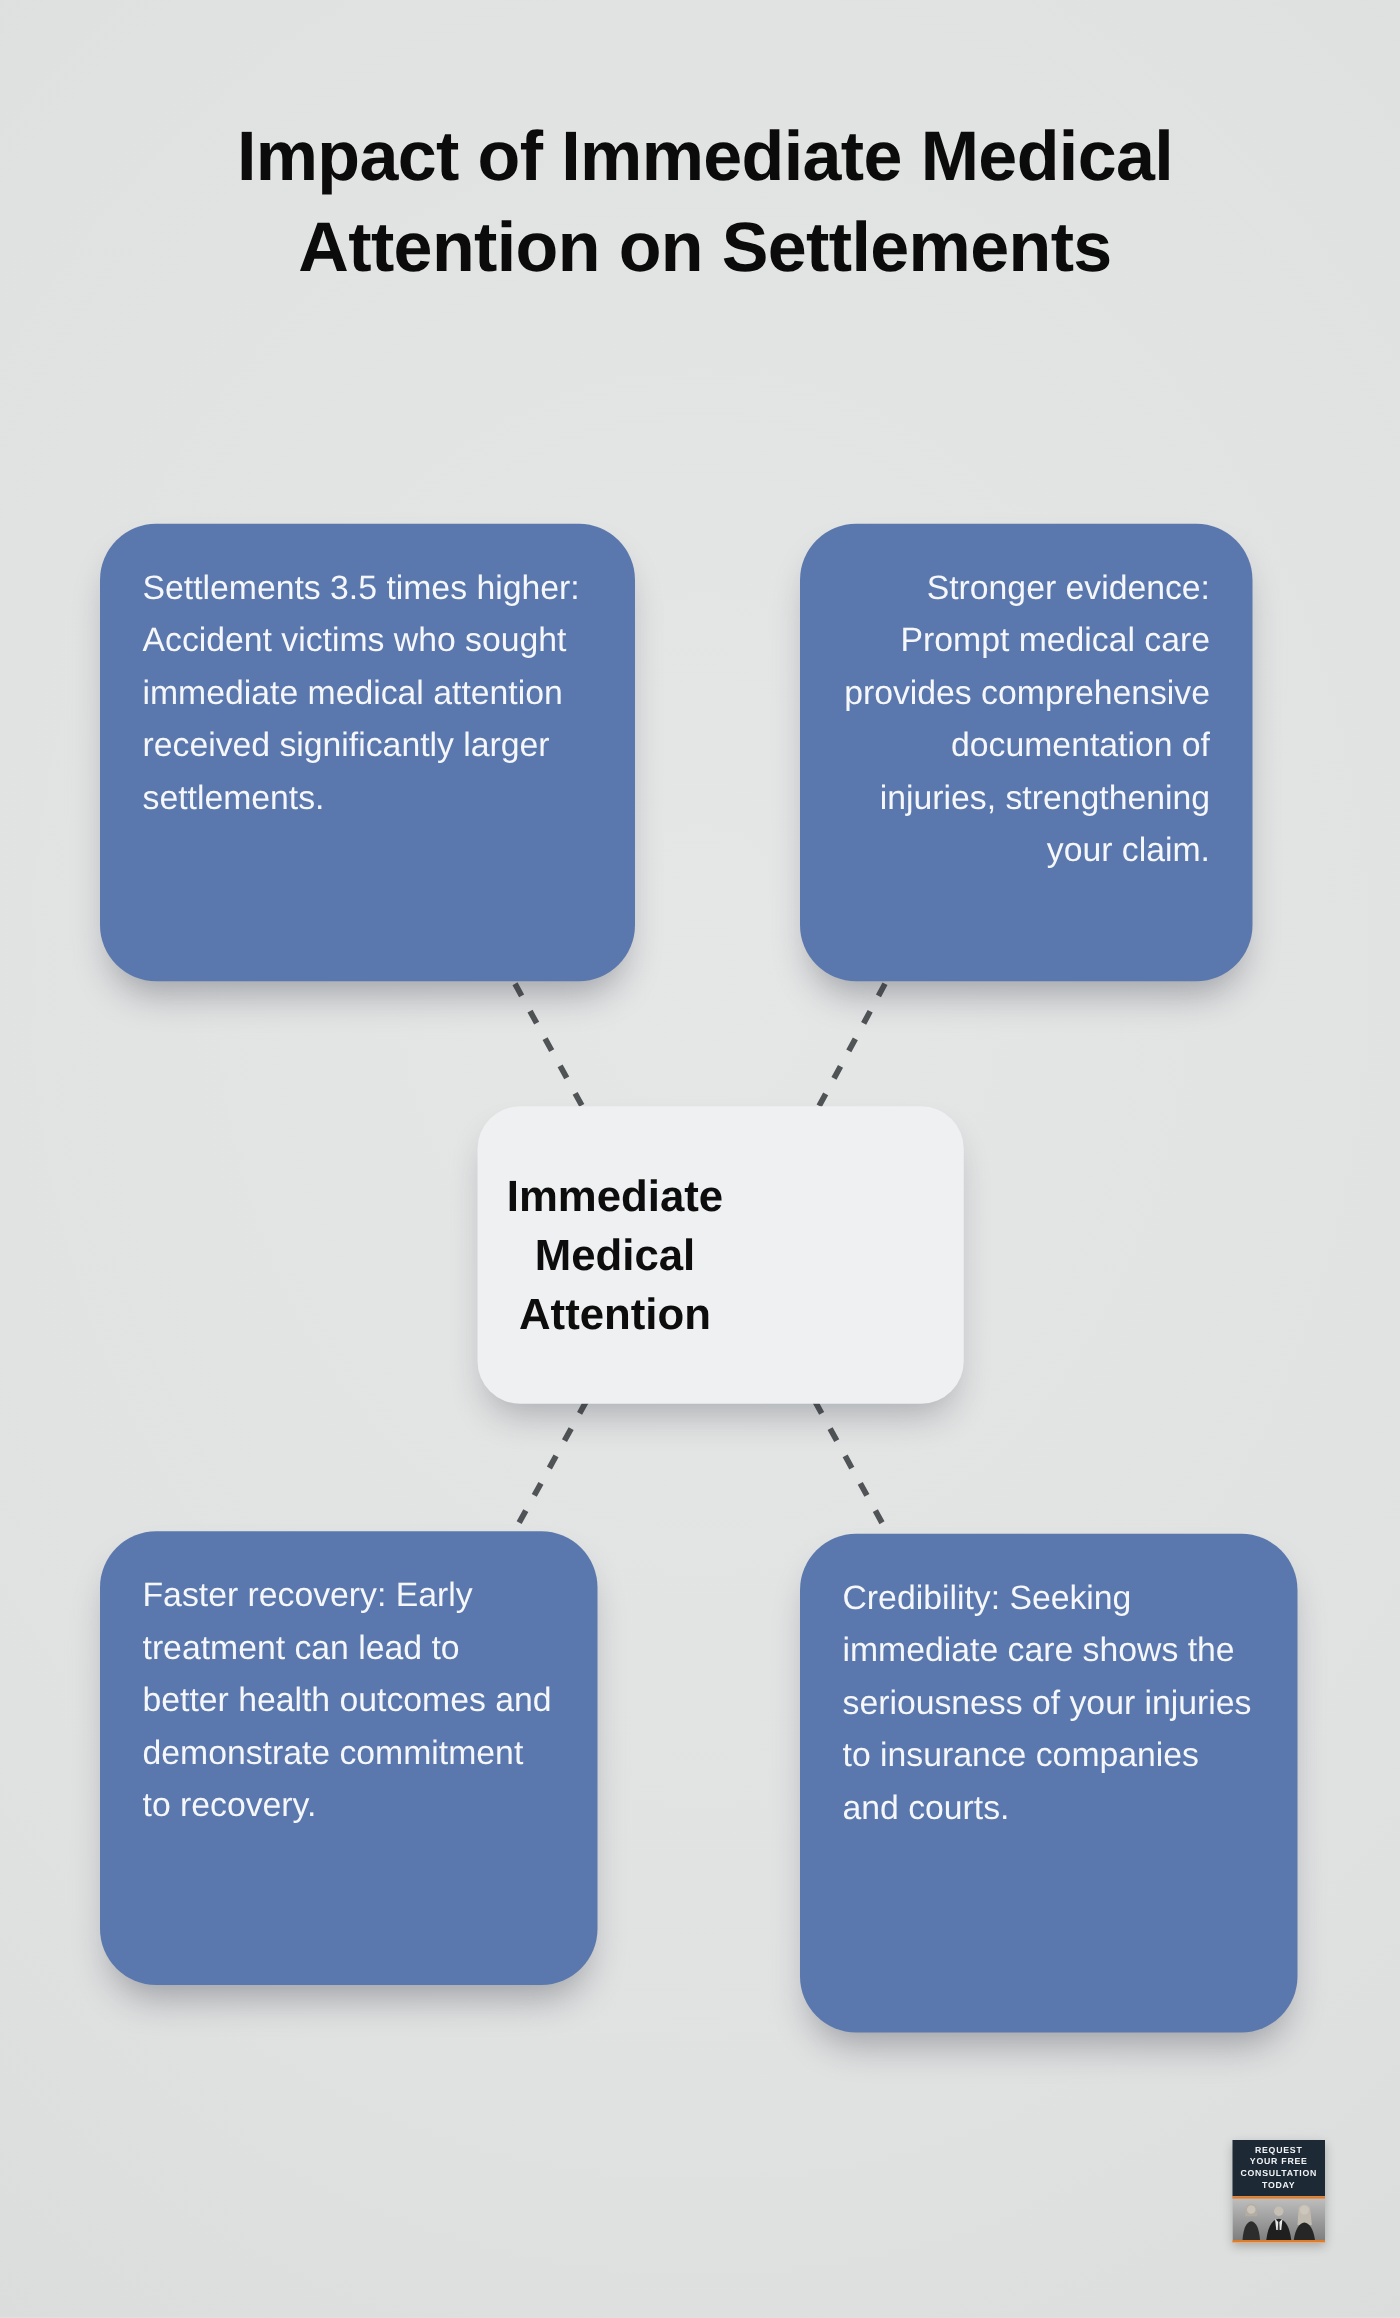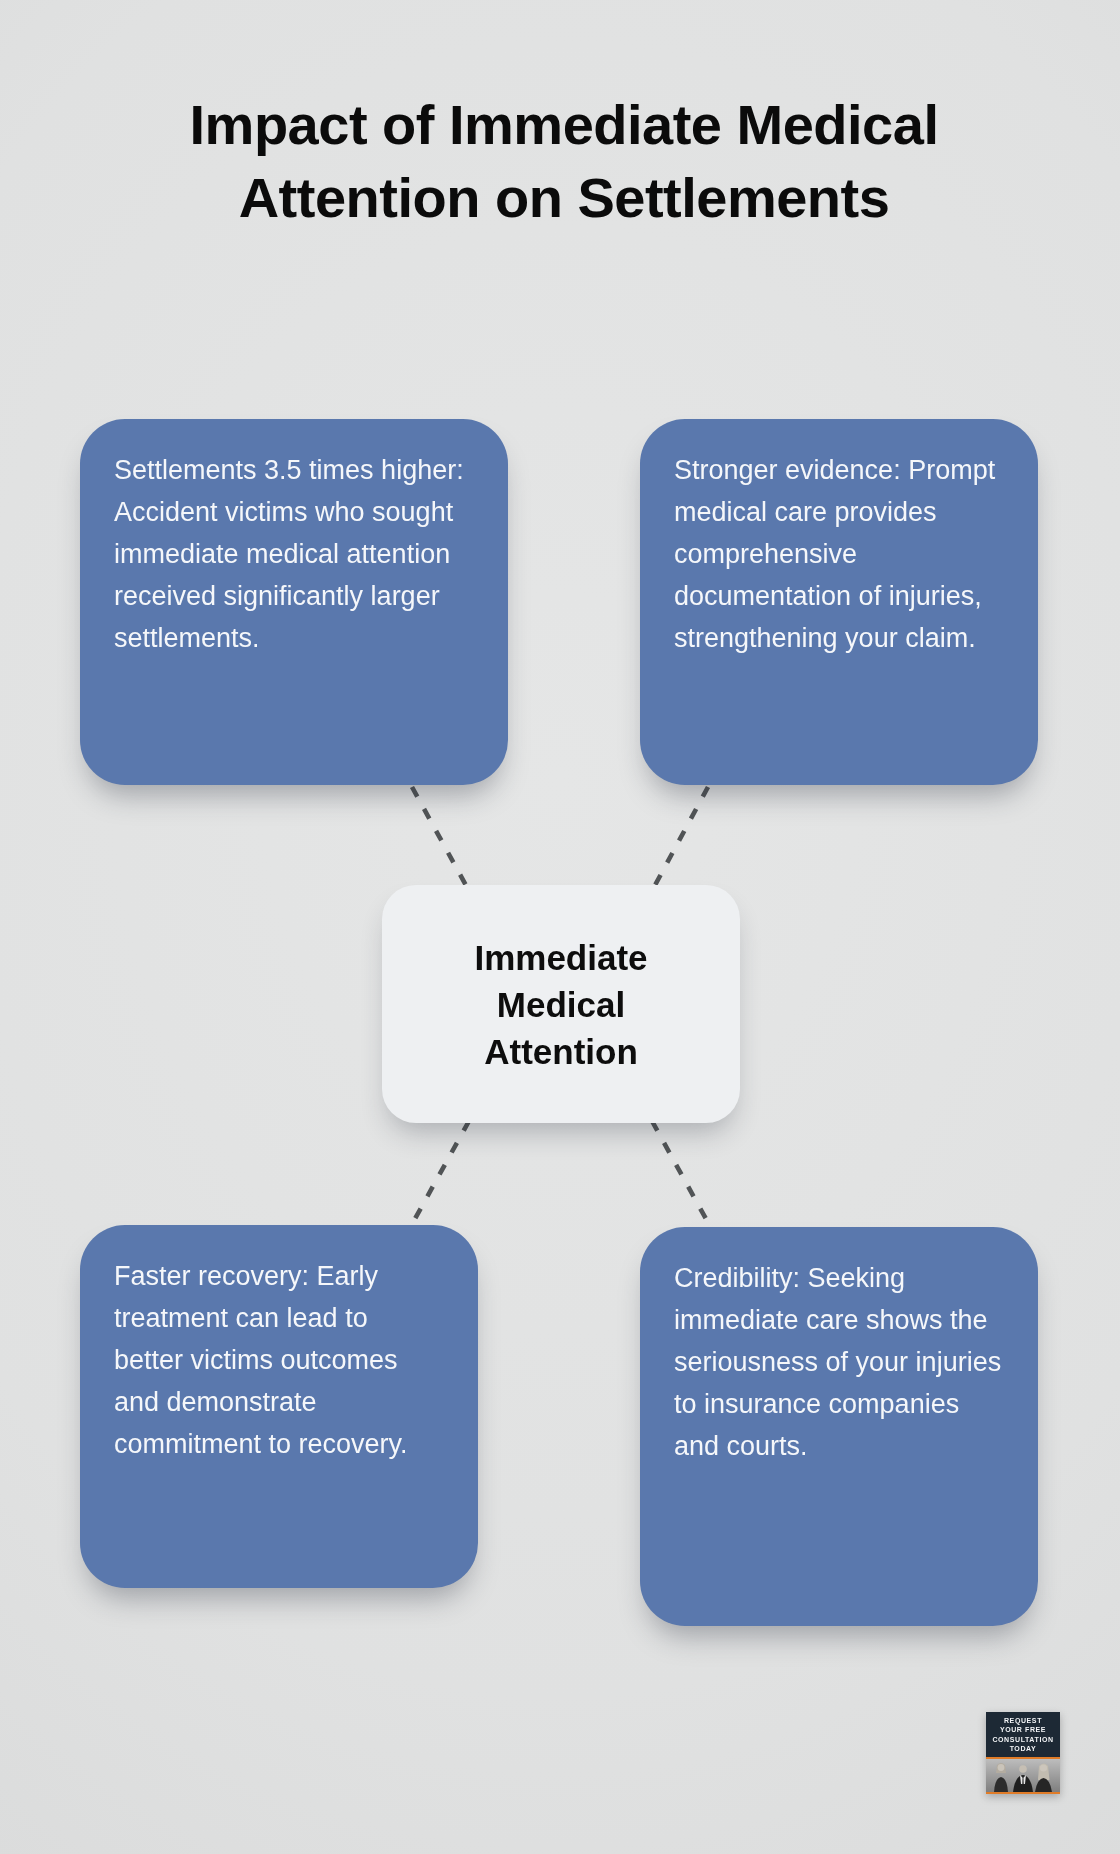"Stronger evidence: Prompt medical care" .card.tr { text-align: none -> right; width: 398px -> 362px }
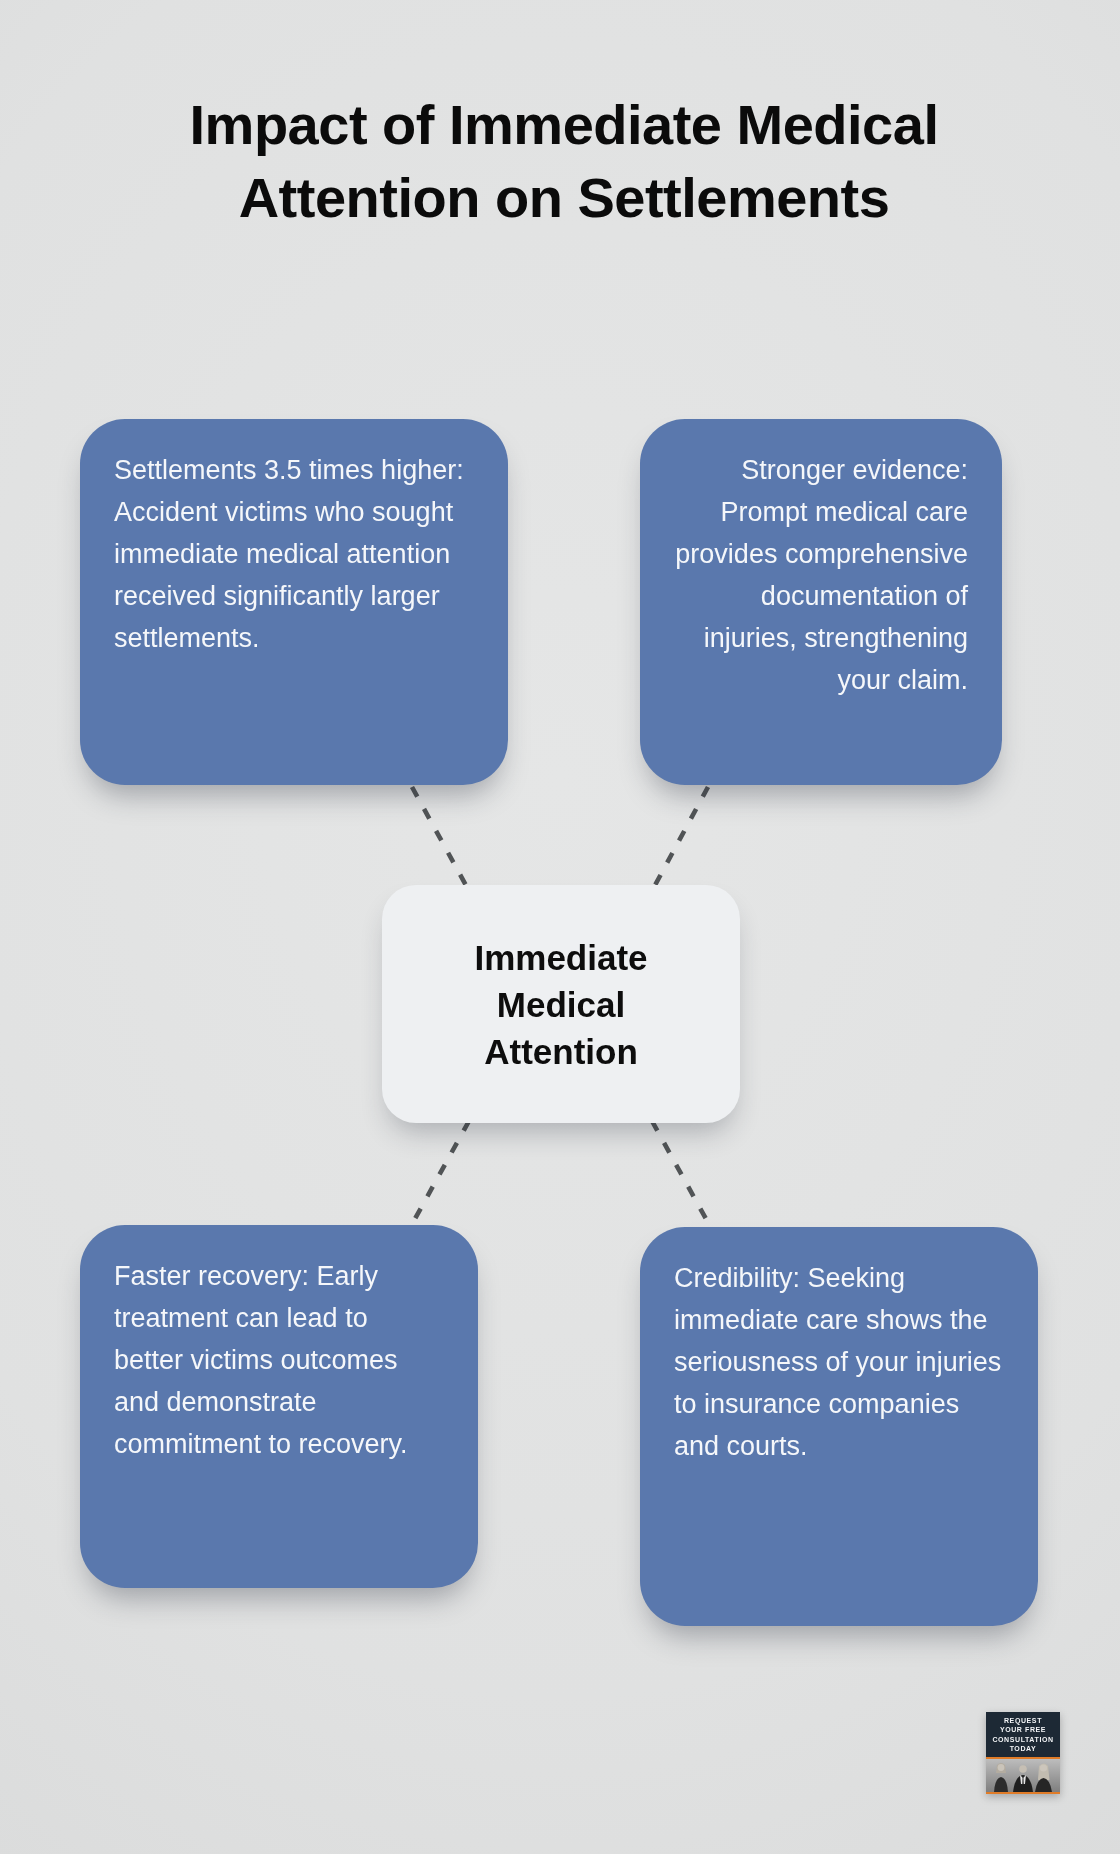"Immediate Medical Attention" .center-node { justify-content: center -> none; width: 358px -> 389px }
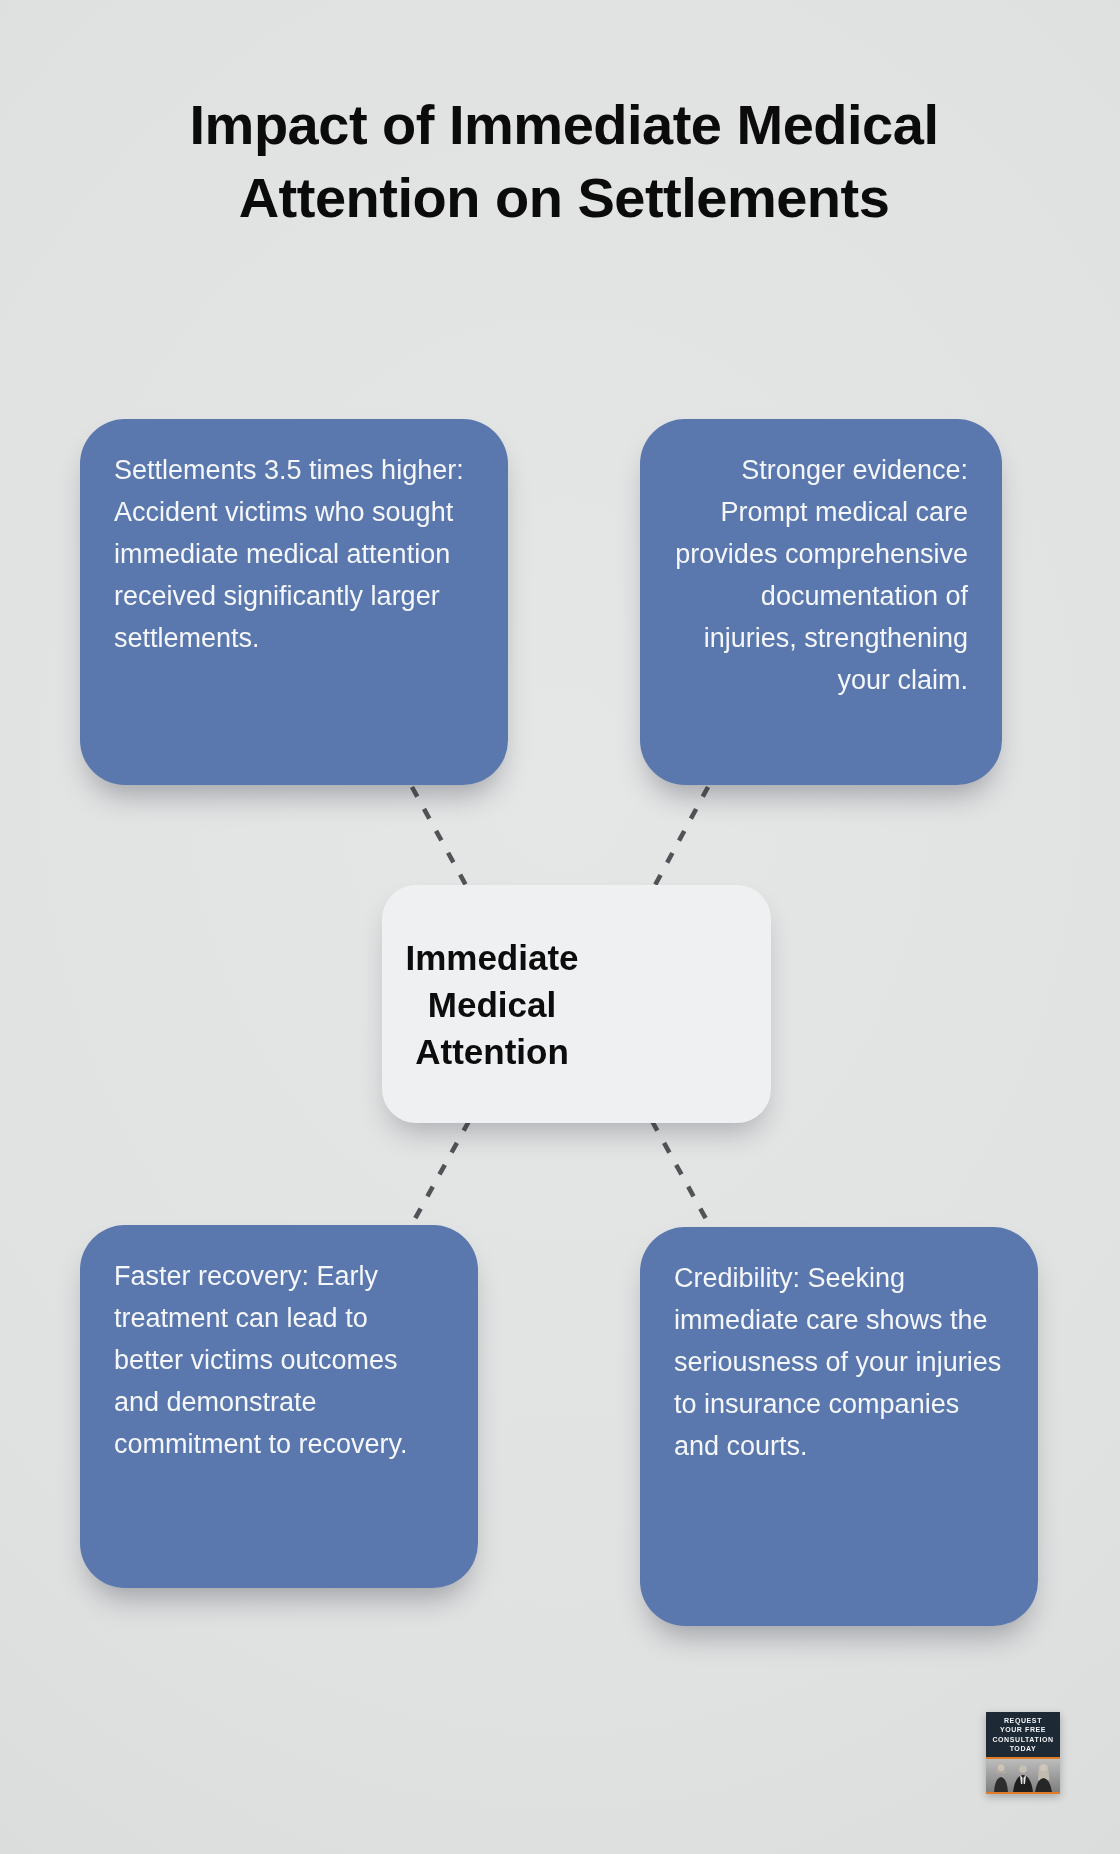"Faster recovery: Early treatment can" p { text: victims -> health }
